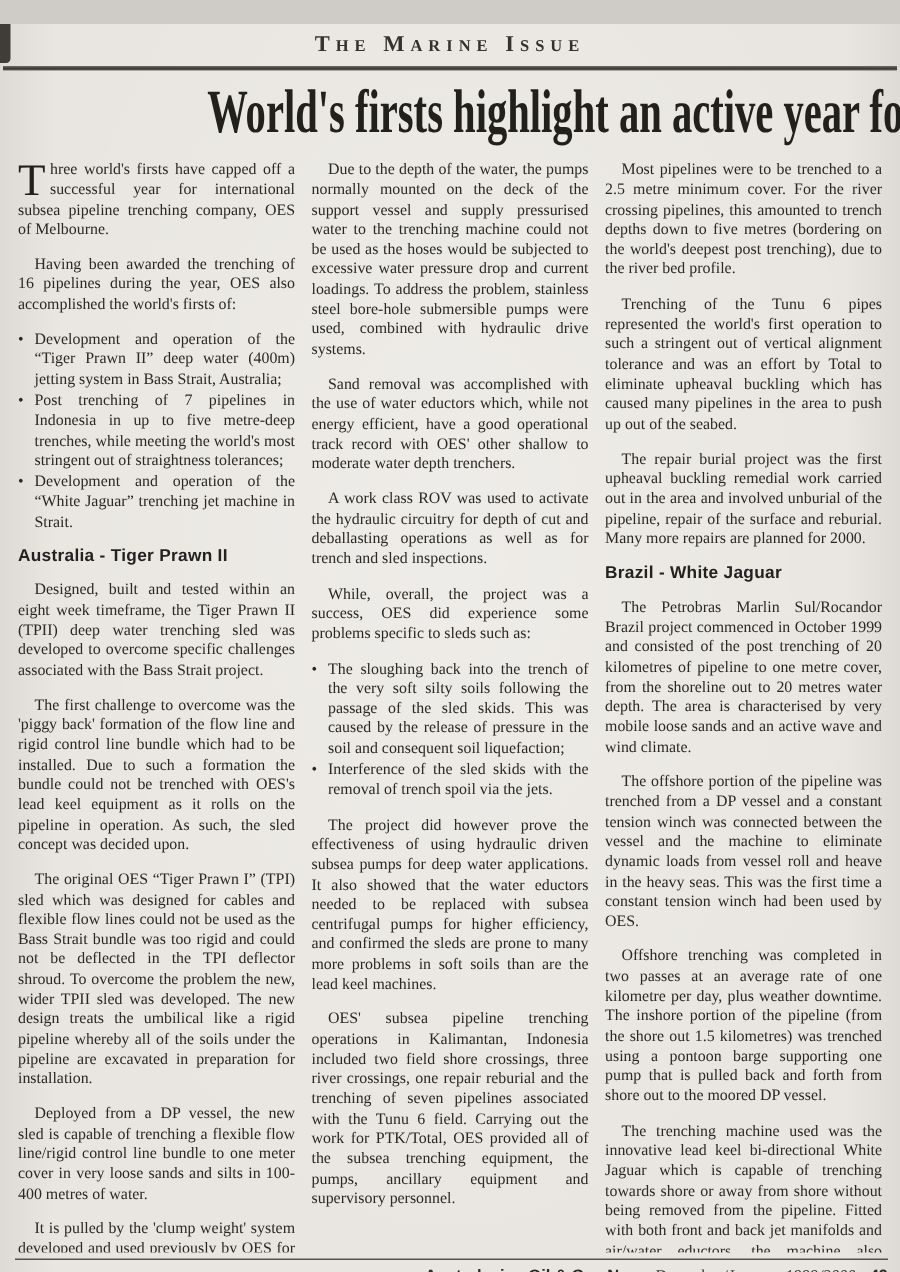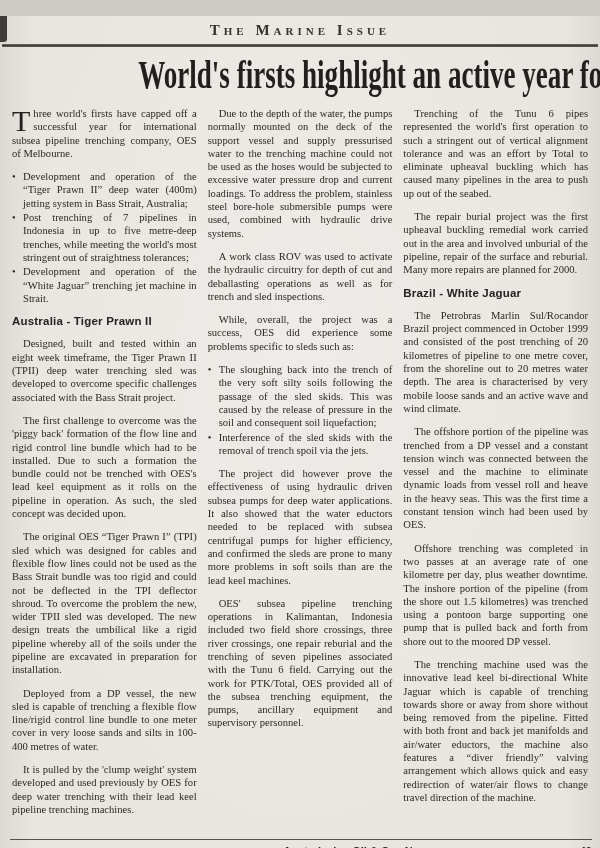"Most pipelines were to be" p.para { html: none -> <p>Most pipelines were to be trenched to a 2.5 metre minimum cover. For the river crossing pipelines, this amounted to trench depths down to five metres (bordering on the world's deepest post trenching), due to the river bed profile.</p> }
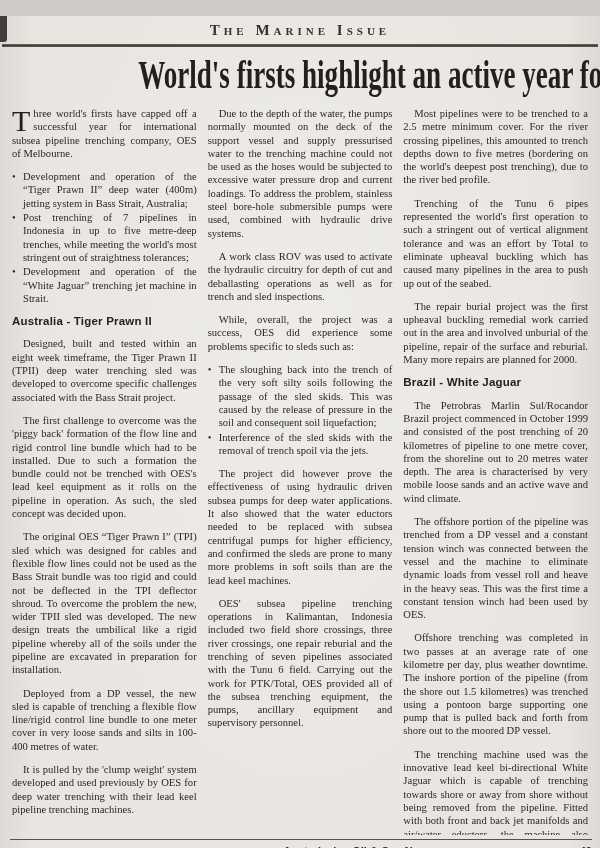"Having been awarded the trenching" p.para { html: none -> <p>Having been awarded the trenching of 16 pipelines during the year, OES also accomplished the world's firsts of:</p> }
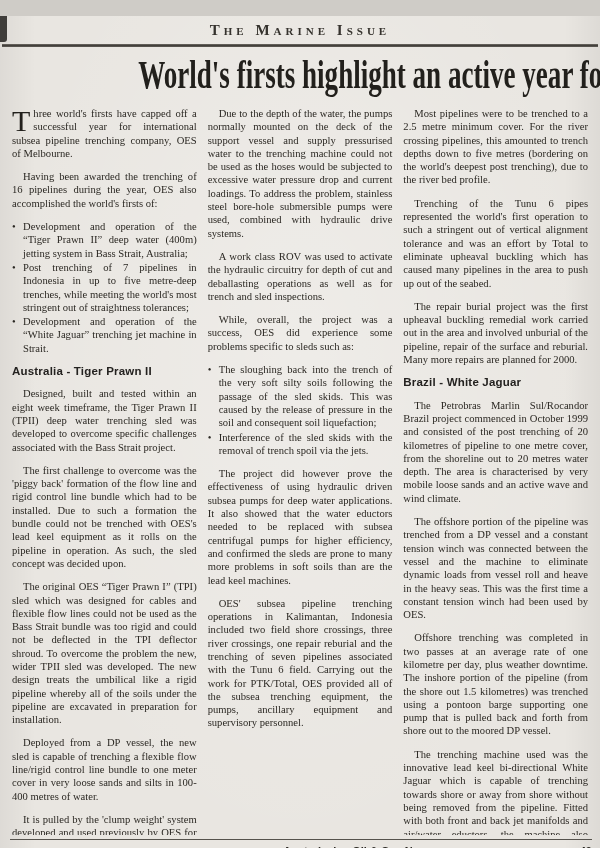"Sand removal was accomplished with" p.para { html: none -> <p>Sand removal was accomplished with the use of water eductors which, while not energy efficient, have a good operational track record with OES' other shallow to moderate water depth trenchers.</p> }
